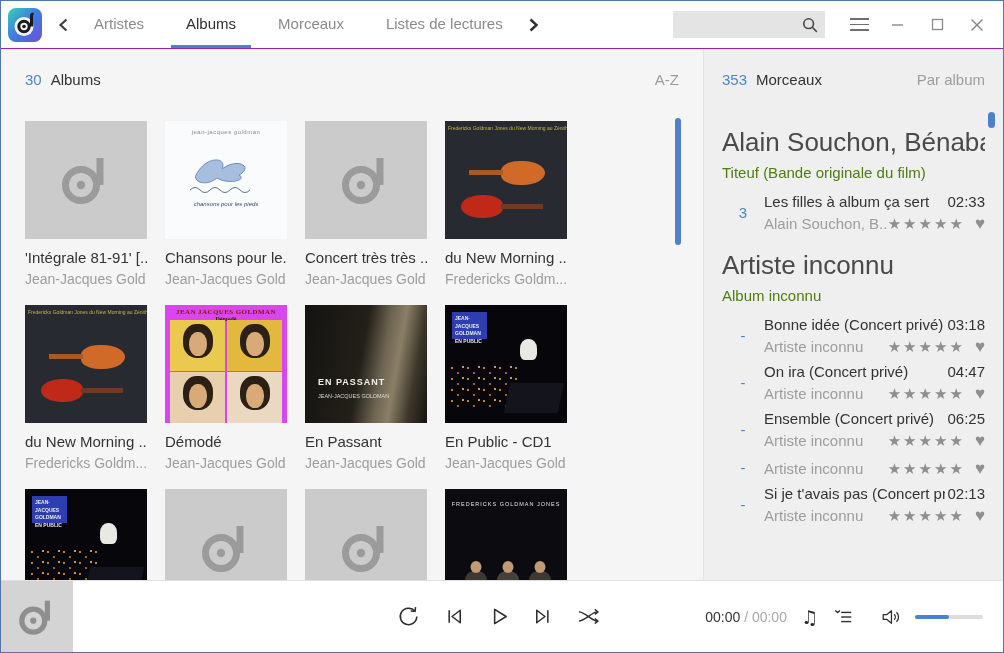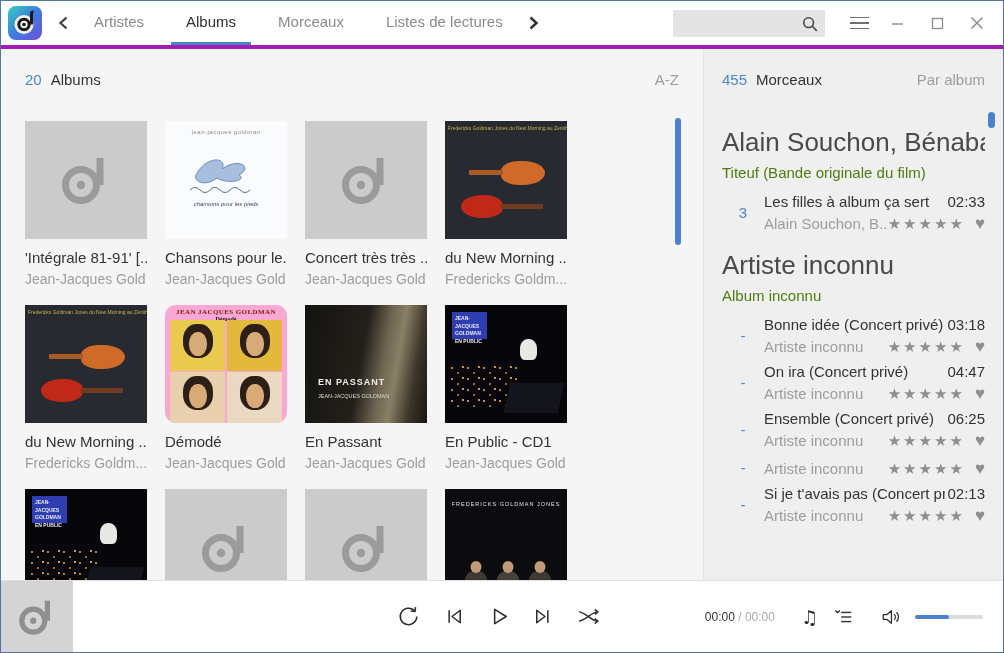"Artistes" header { border-bottom: 4px solid #a21caf -> 1px solid #a21caf }
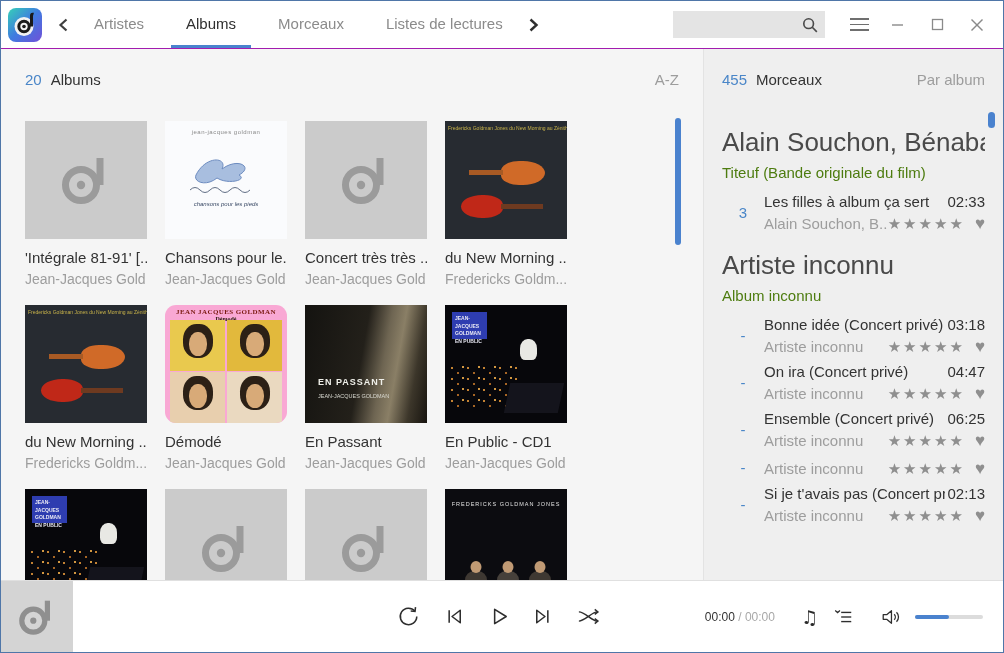"20" span.count { text: 20 -> 30 }
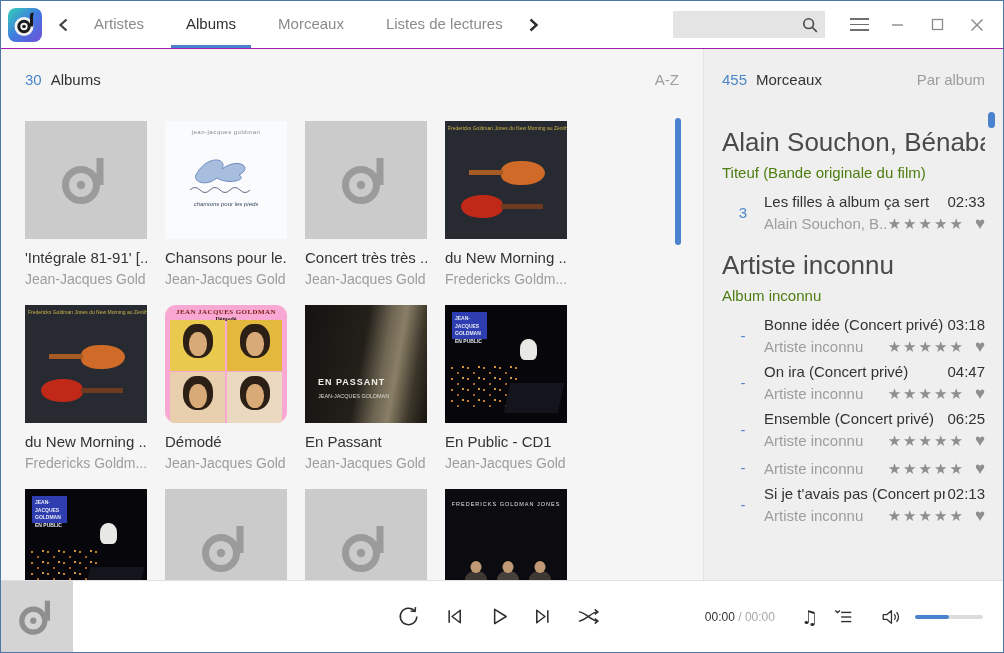"455" span.count { text: 455 -> 353 }
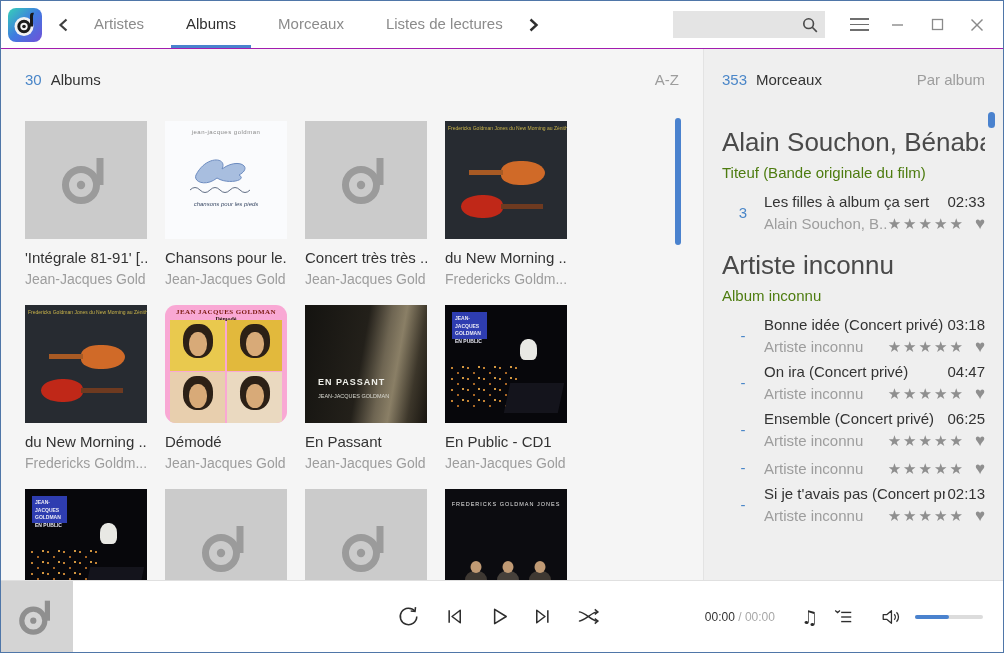"JEAN JACQUES GOLDMAN" .cover-demode { background: #f9a8d4 -> #d946ef; border-radius: 11px -> none }
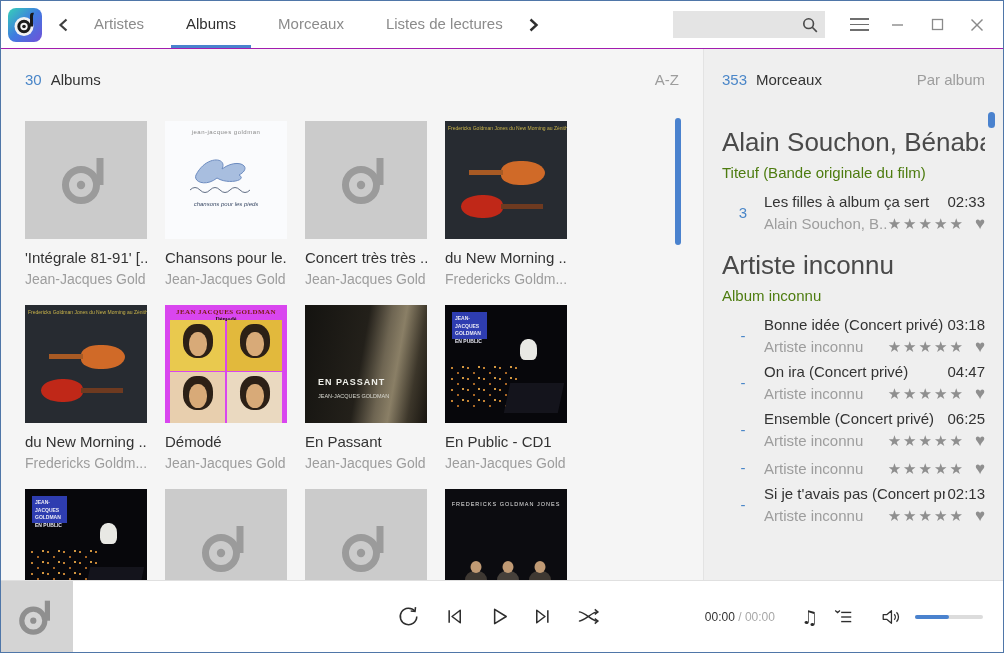"00:00 / 00:00" .ptime { font-size: 12px -> 14px; margin-right: 26px -> 14px }
